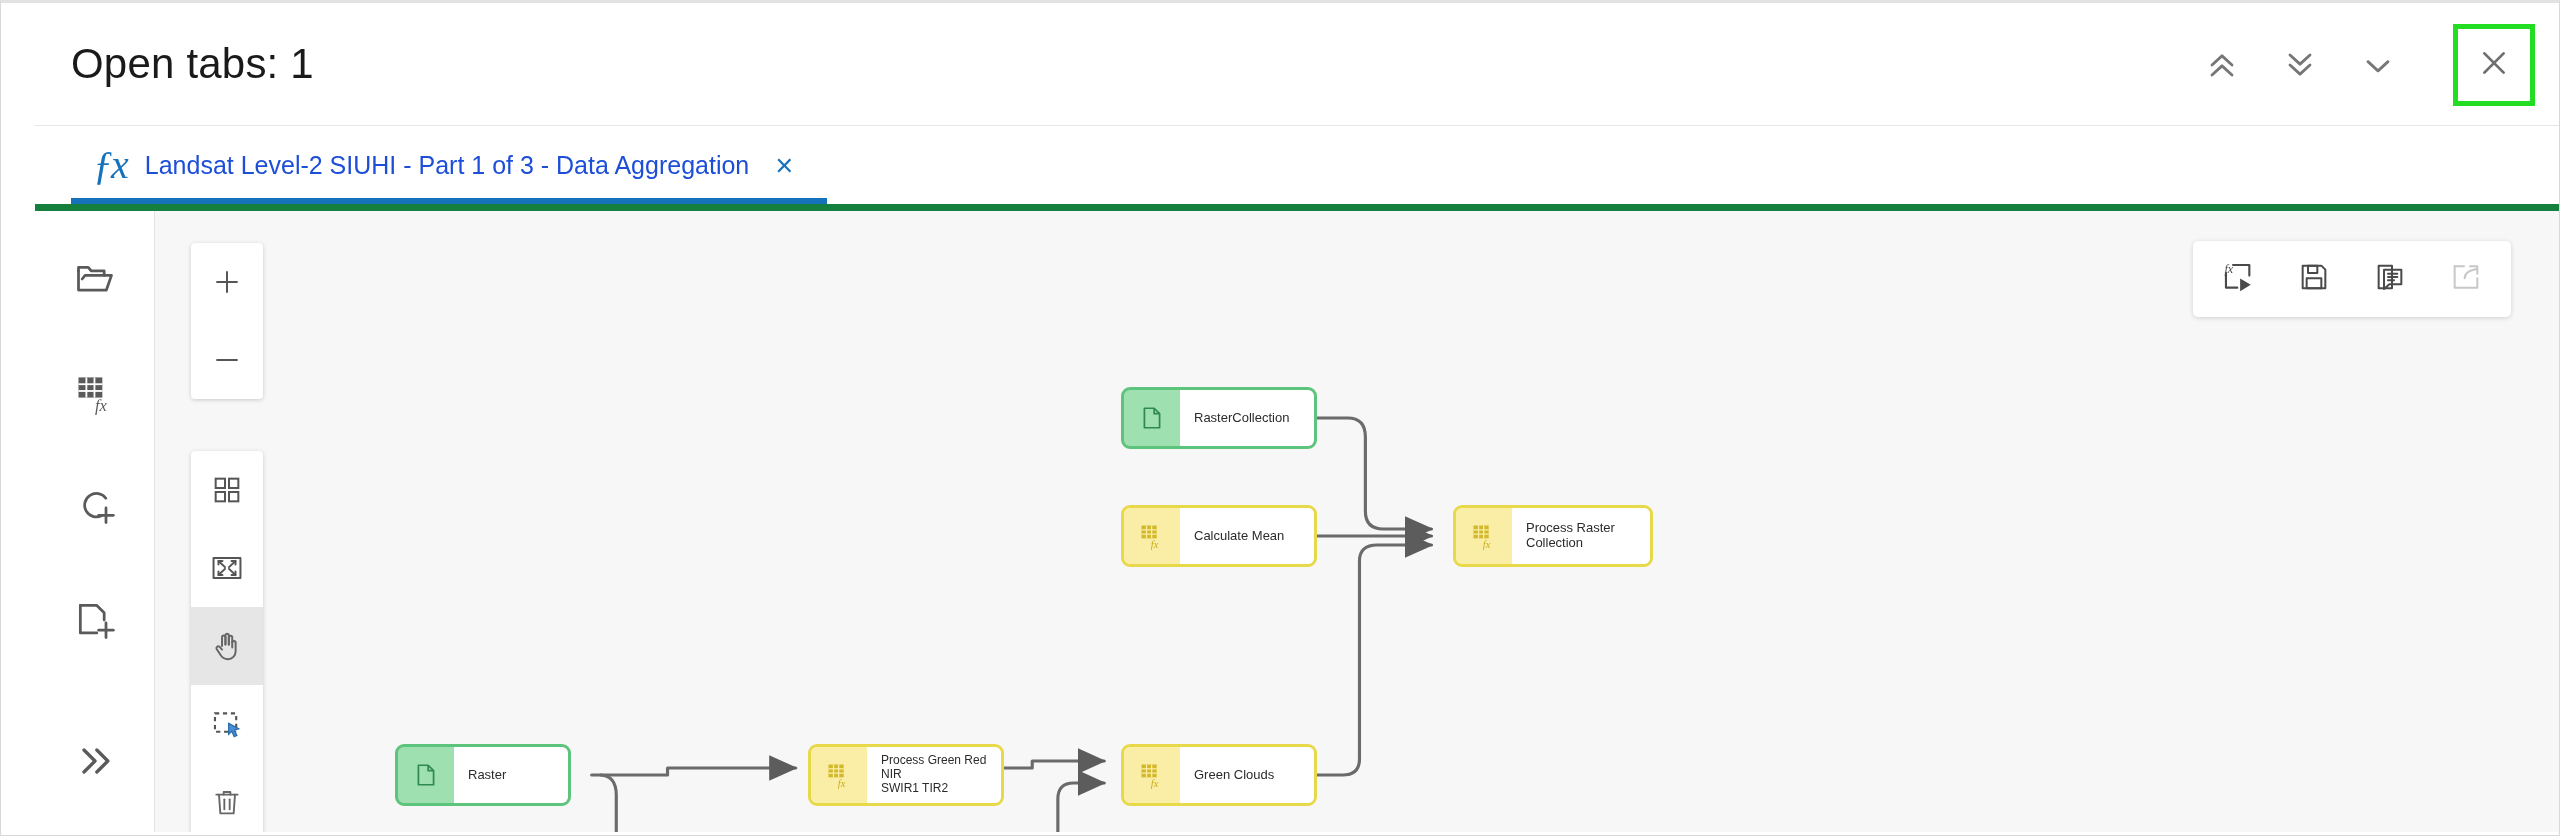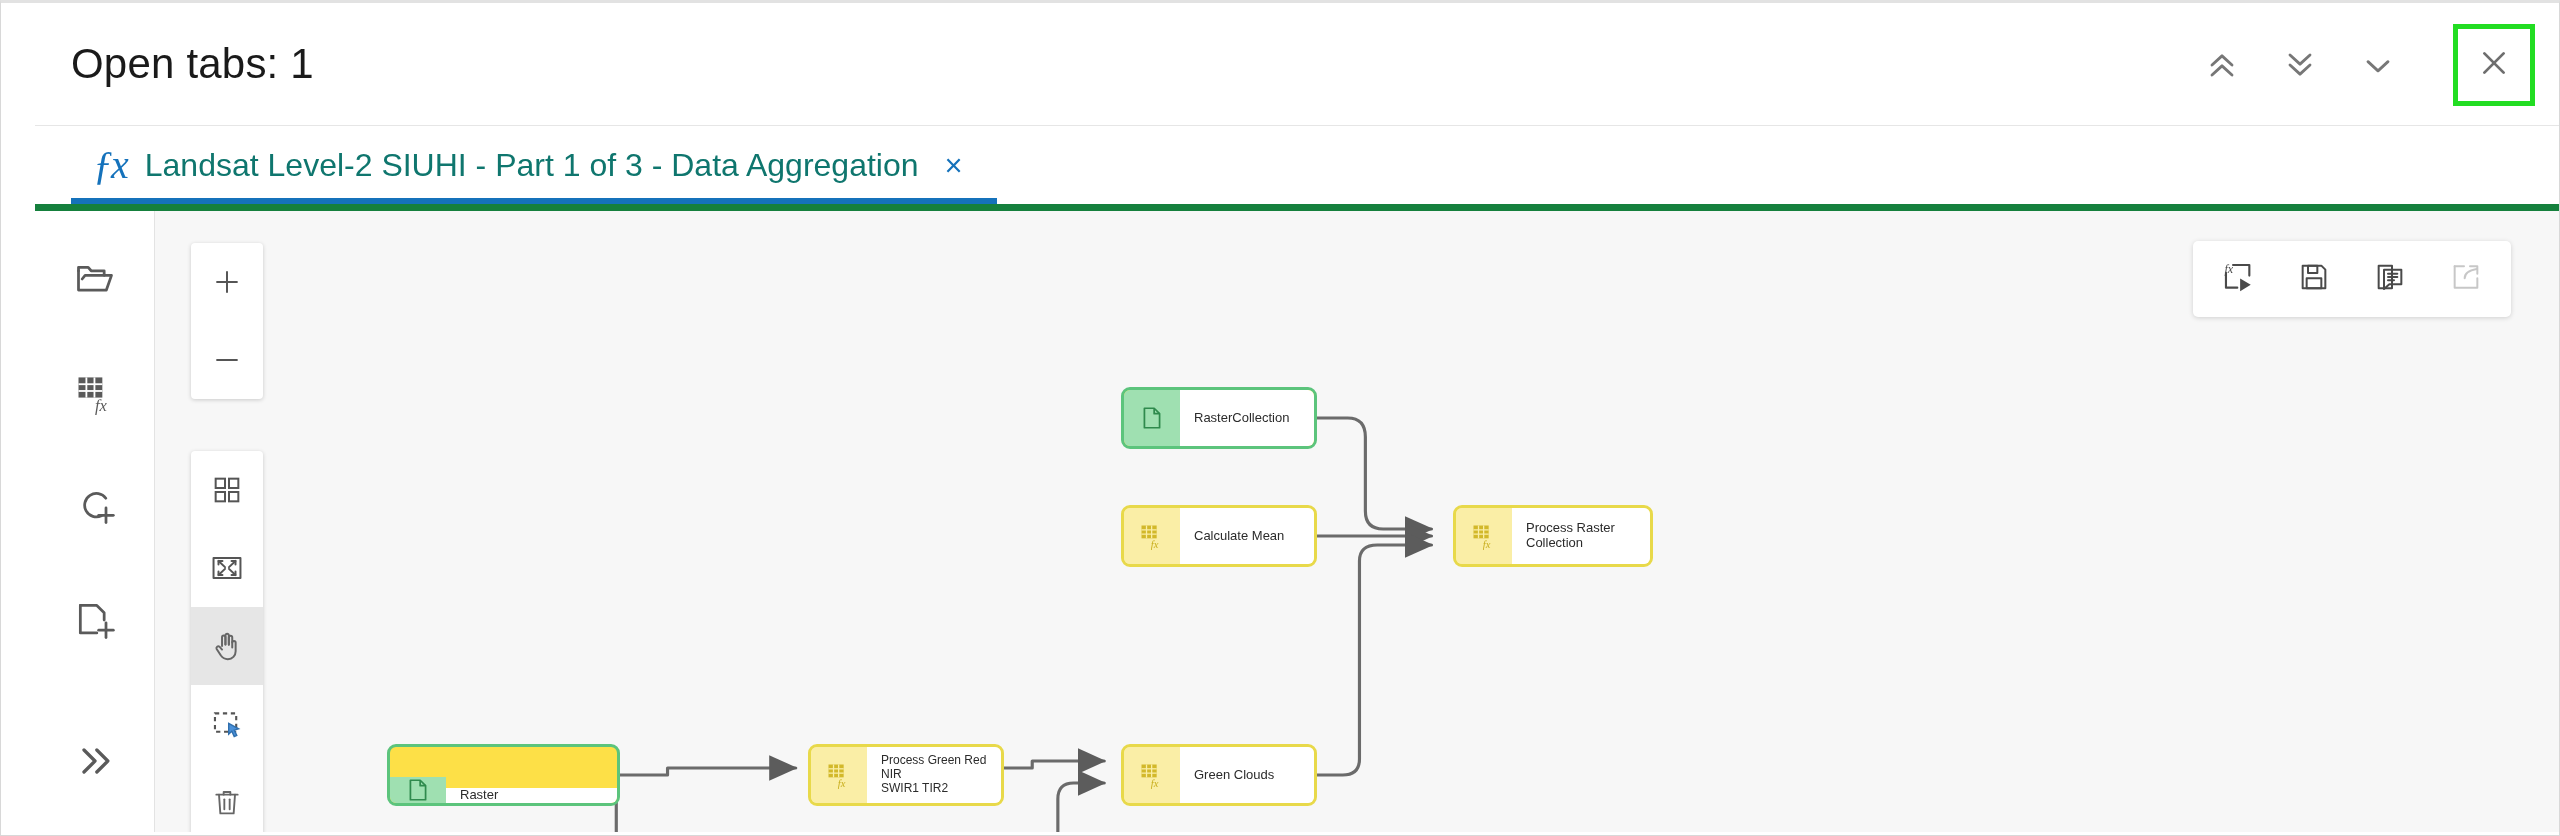"Landsat Level-2 SIUHI - Part" #tab-label { color: #0f766e -> #1d4ed8; font-size: 32px -> 25px }
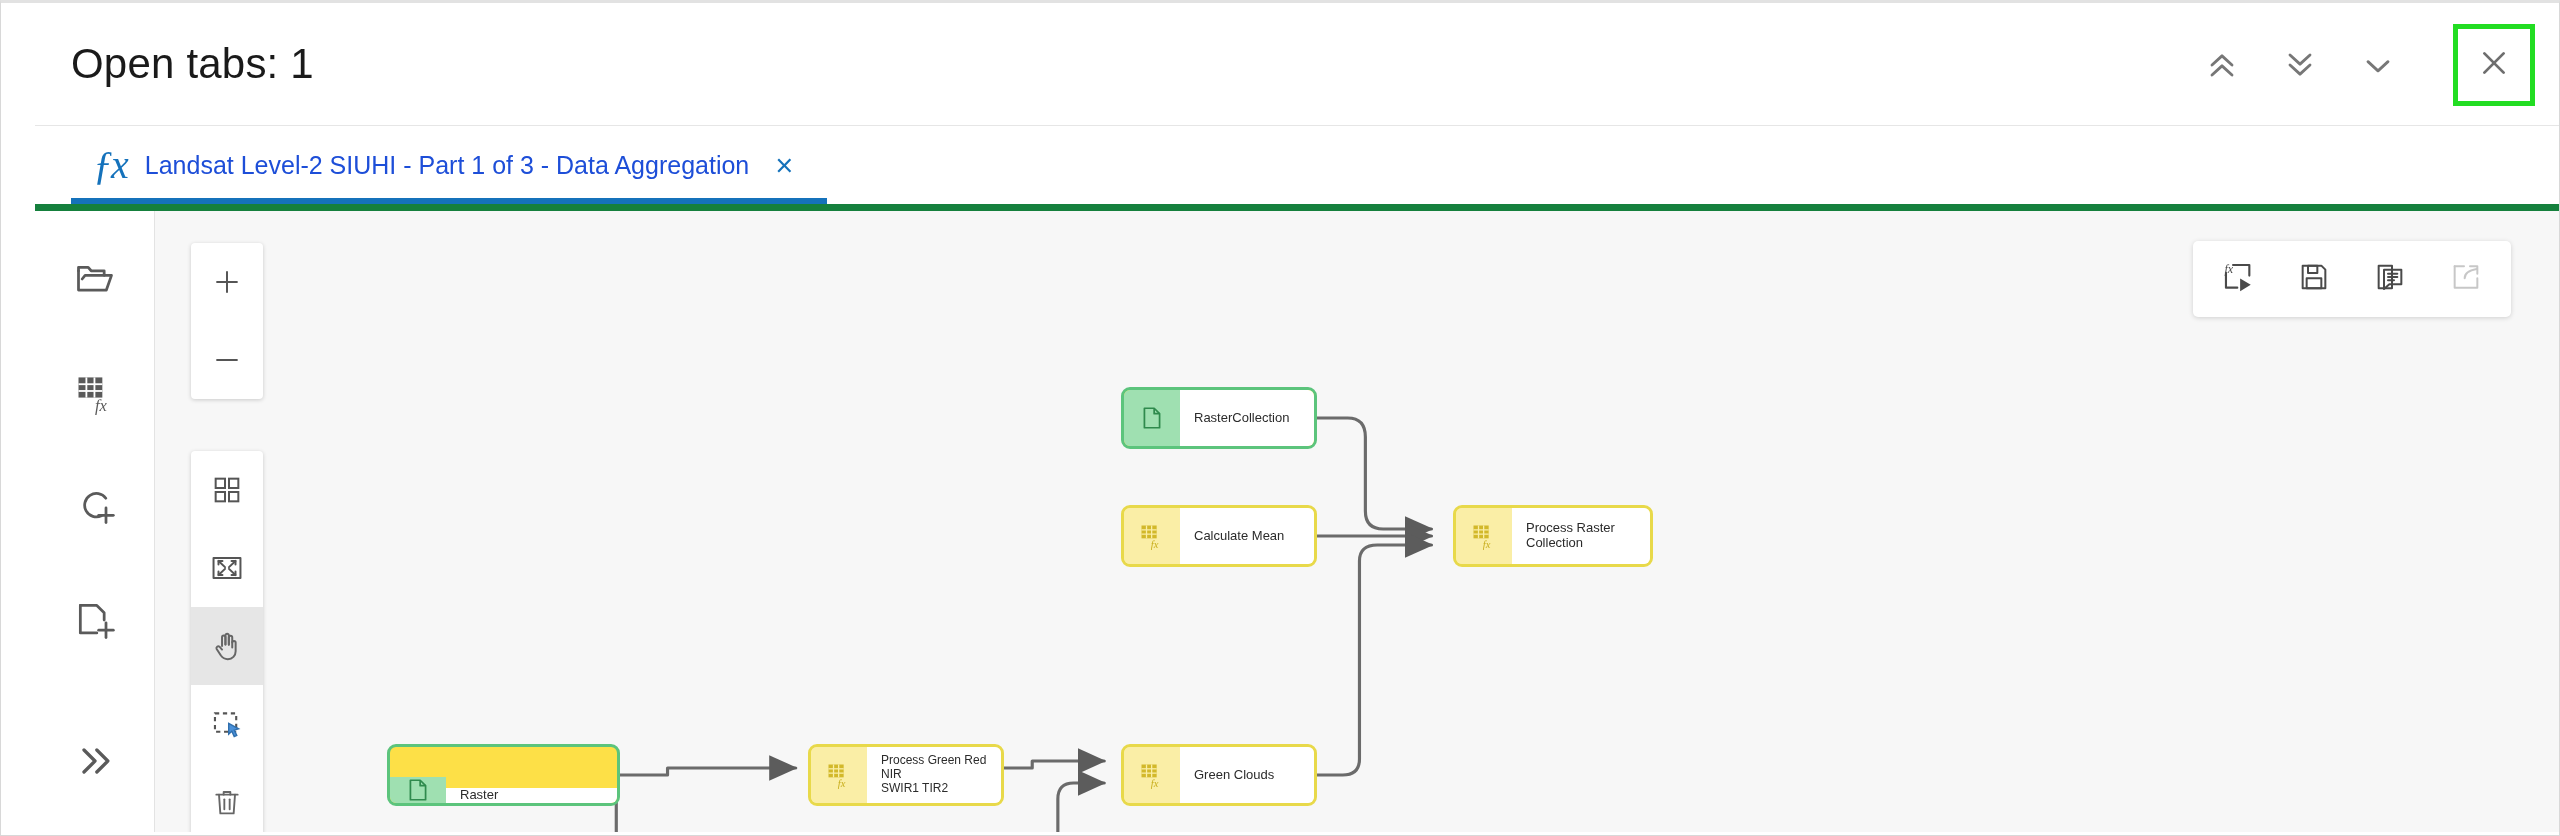"RasterCollection" .node.green { background: #fde047 -> #a3a3a3 }
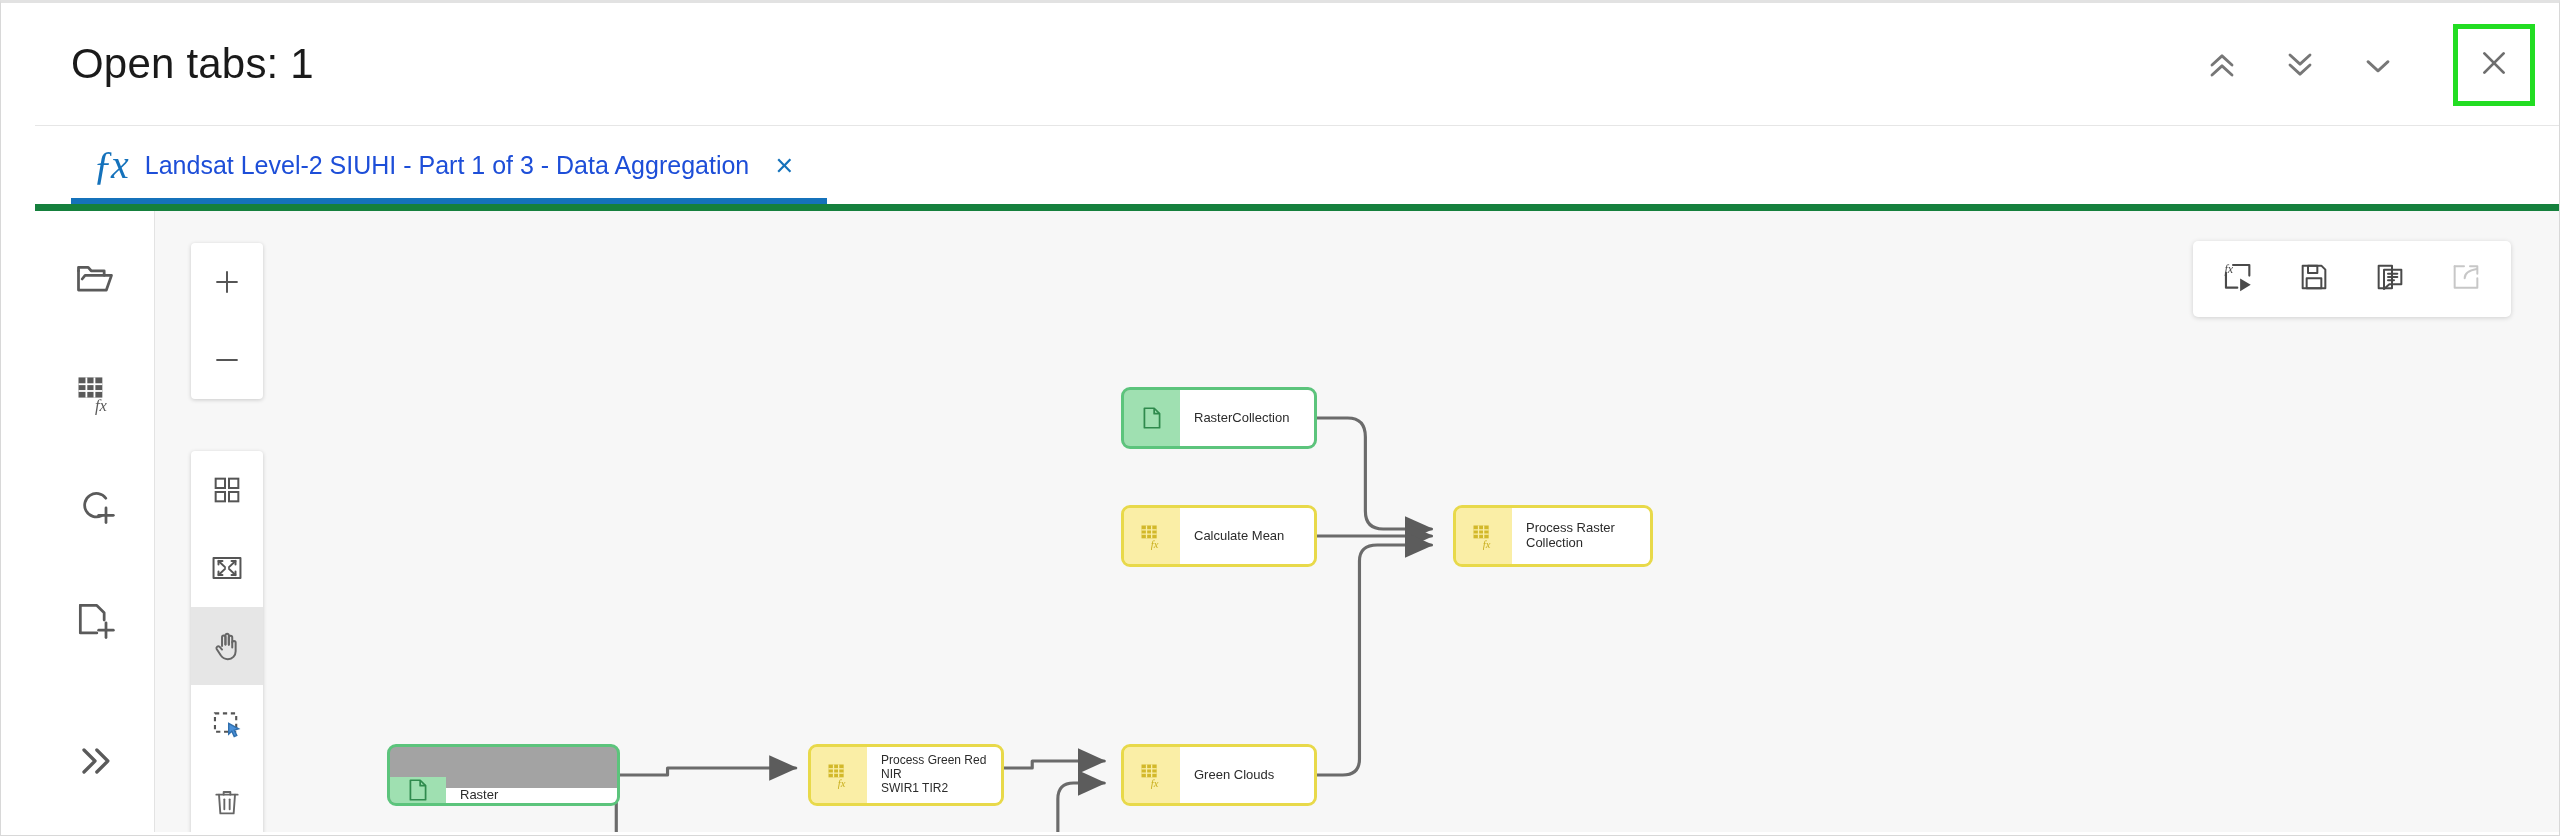"Raster" div.node { align-items: flex-end -> none; left: 232px -> 240px; width: 233px -> 176px }
